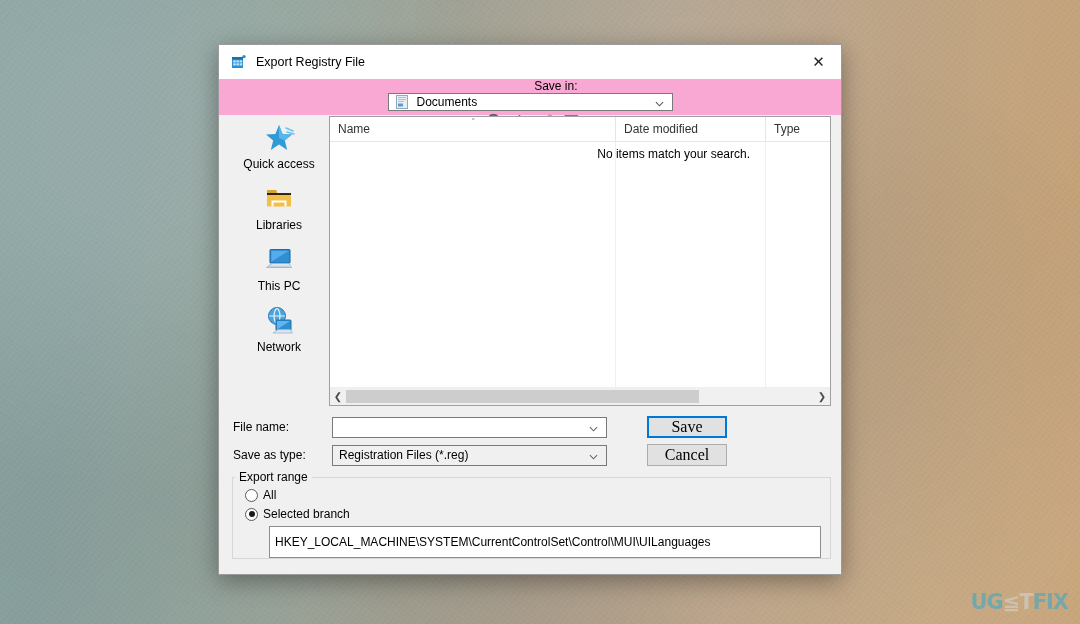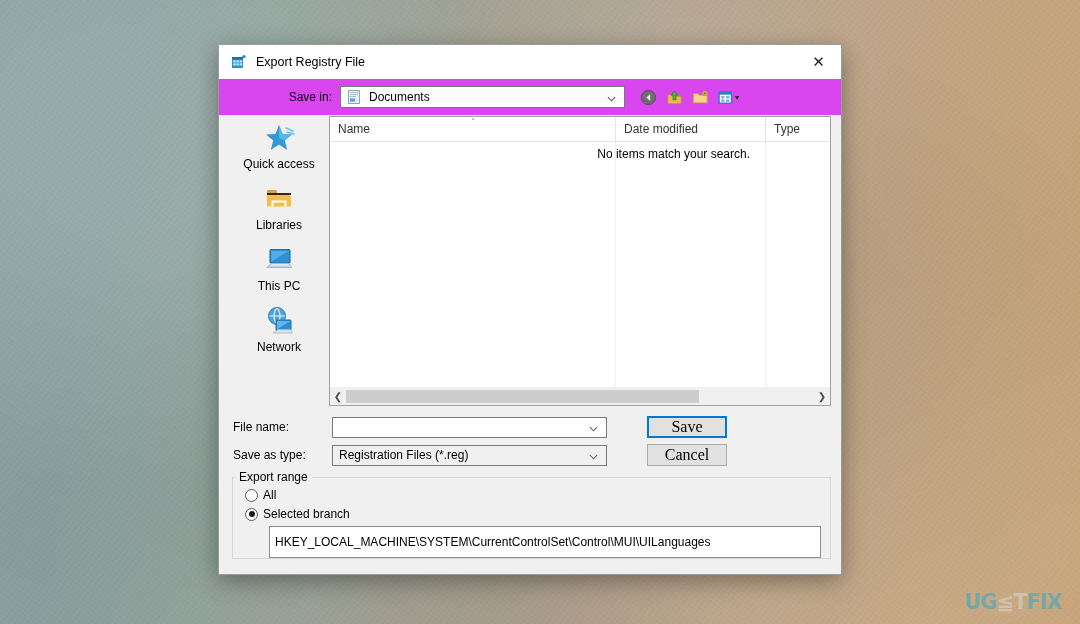"Save in:" #savein-row { background: #d946ef -> #f9a8d4; flex-direction: none -> column }
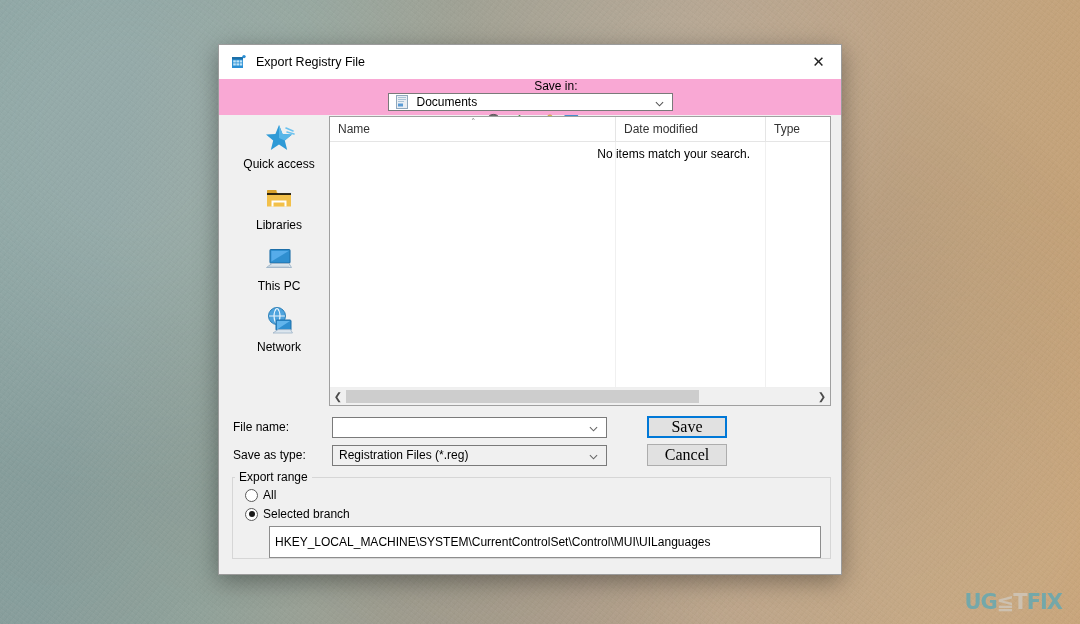"UG≦TFIX" #watermark { right: 18px -> 12px }
